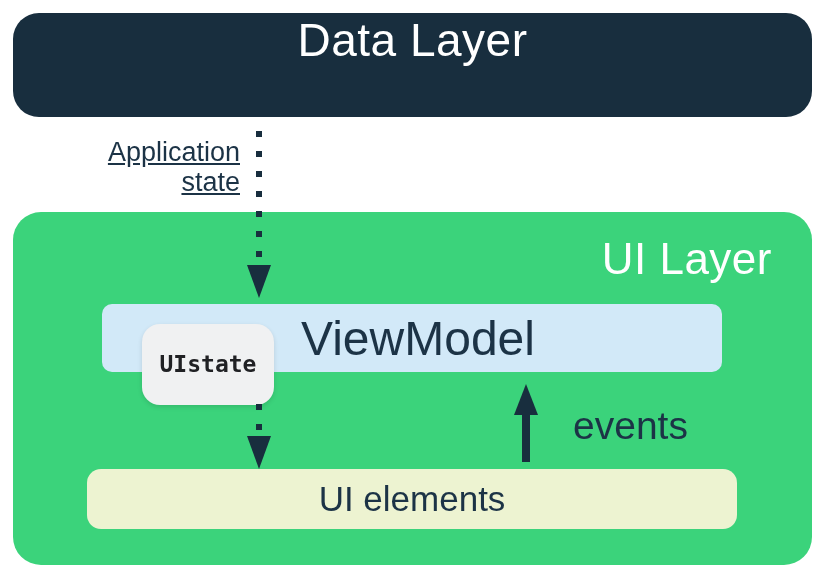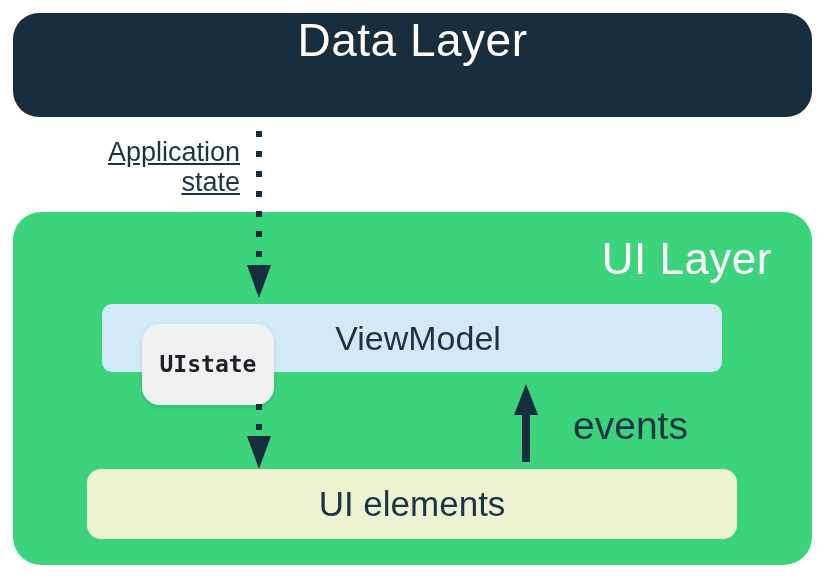"ViewModel" .viewmodel-bar .label { font-size: 34px -> 48px }
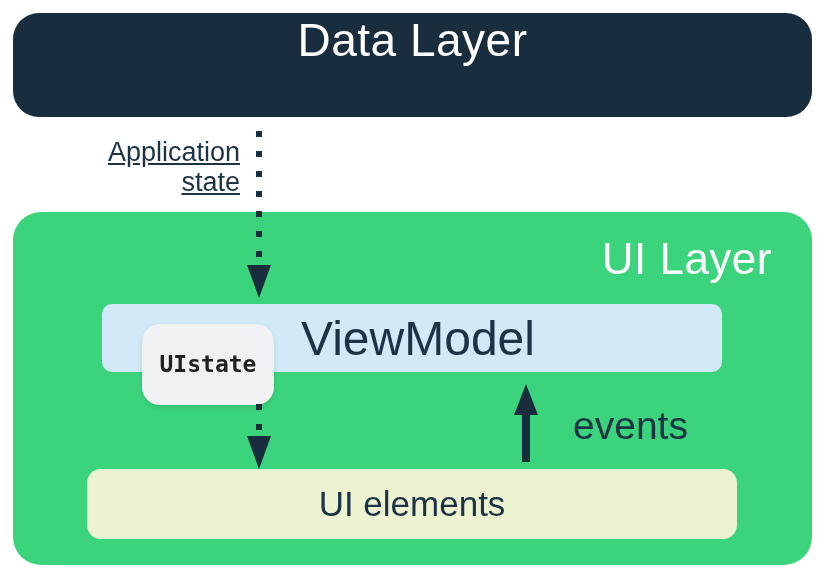"UI elements" .ui-elements-bar { height: 70px -> 60px }
